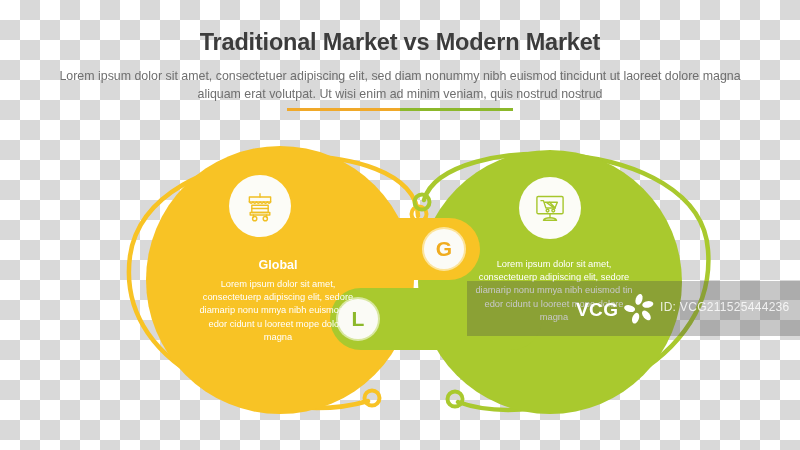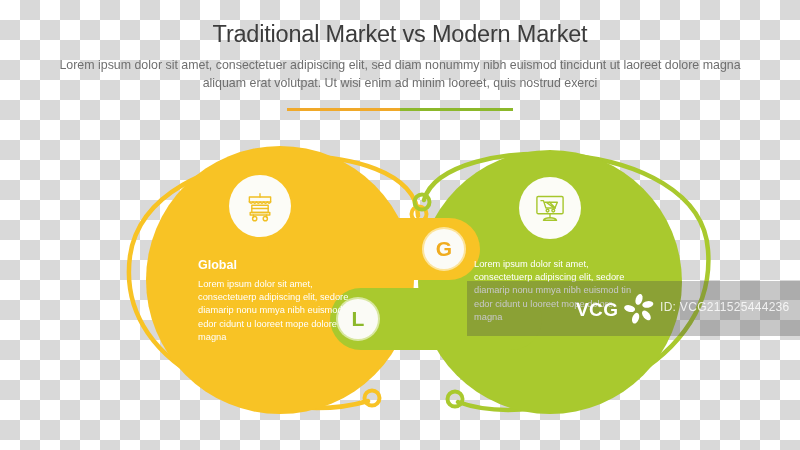"Traditional Market vs Modern Market" .title { font-weight: 400 -> 700; margin: 4px -> 12px }
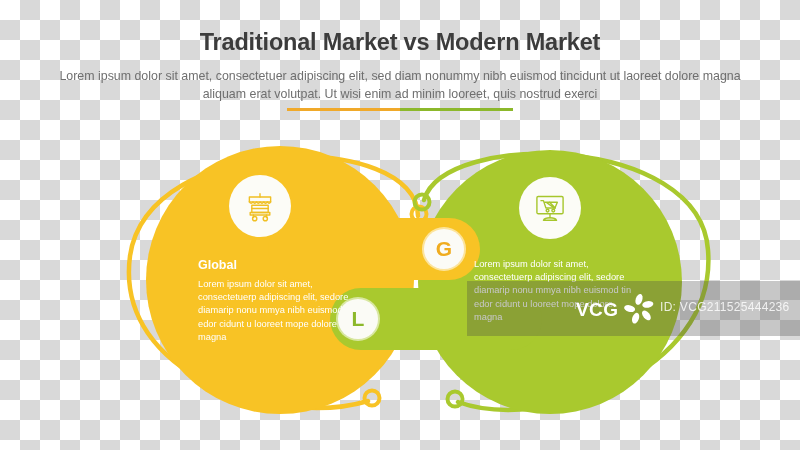"Lorem ipsum dolor sit amet, consectetuer" p.subtitle { text: looreet, quis nostrud exerci -> veniam, quis nostrud nostrud }
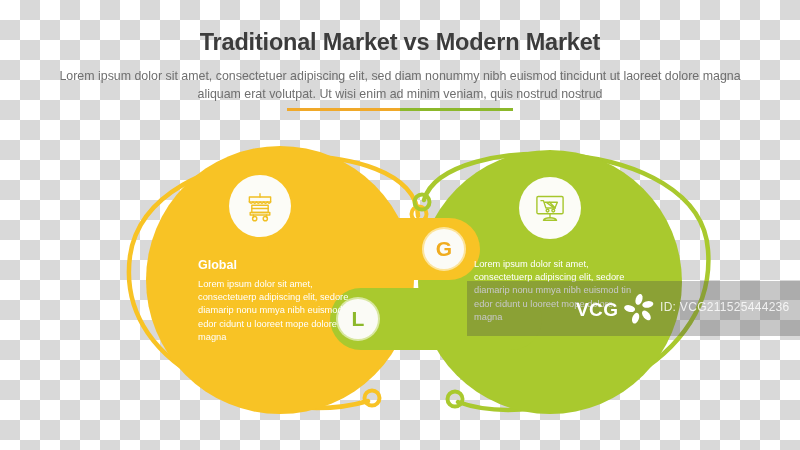"Global" .panel-text { text-align: left -> center }
